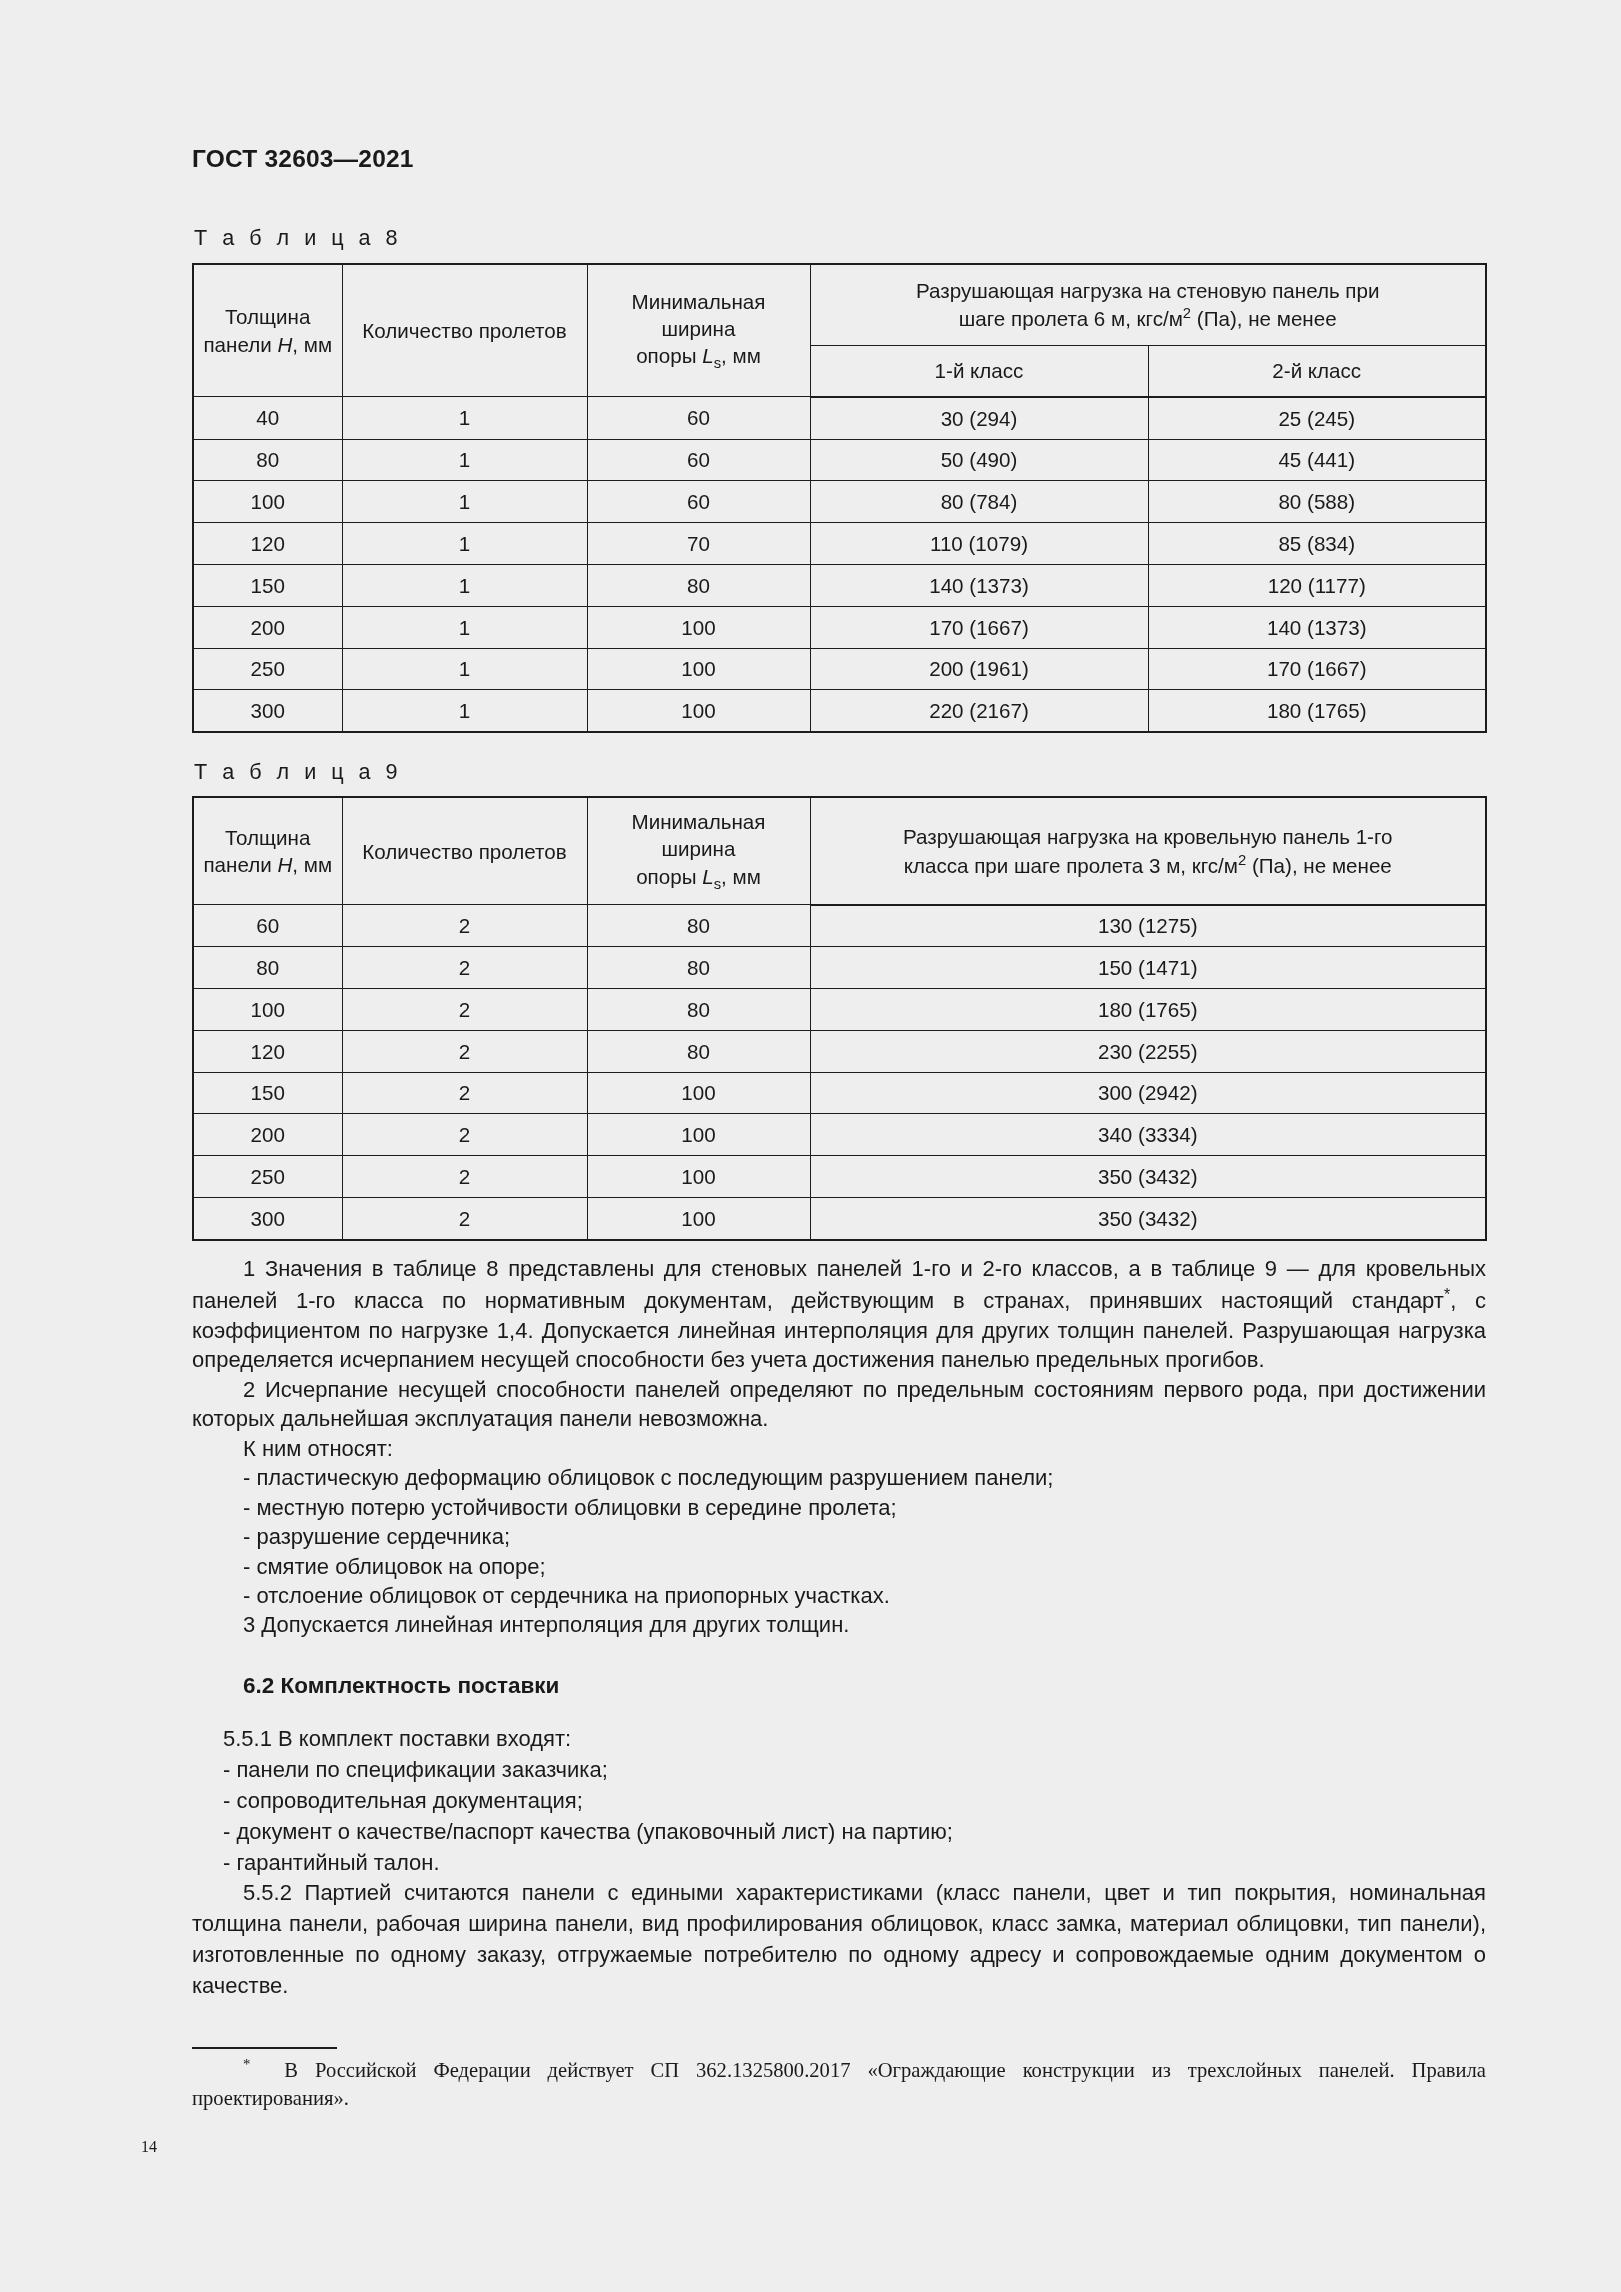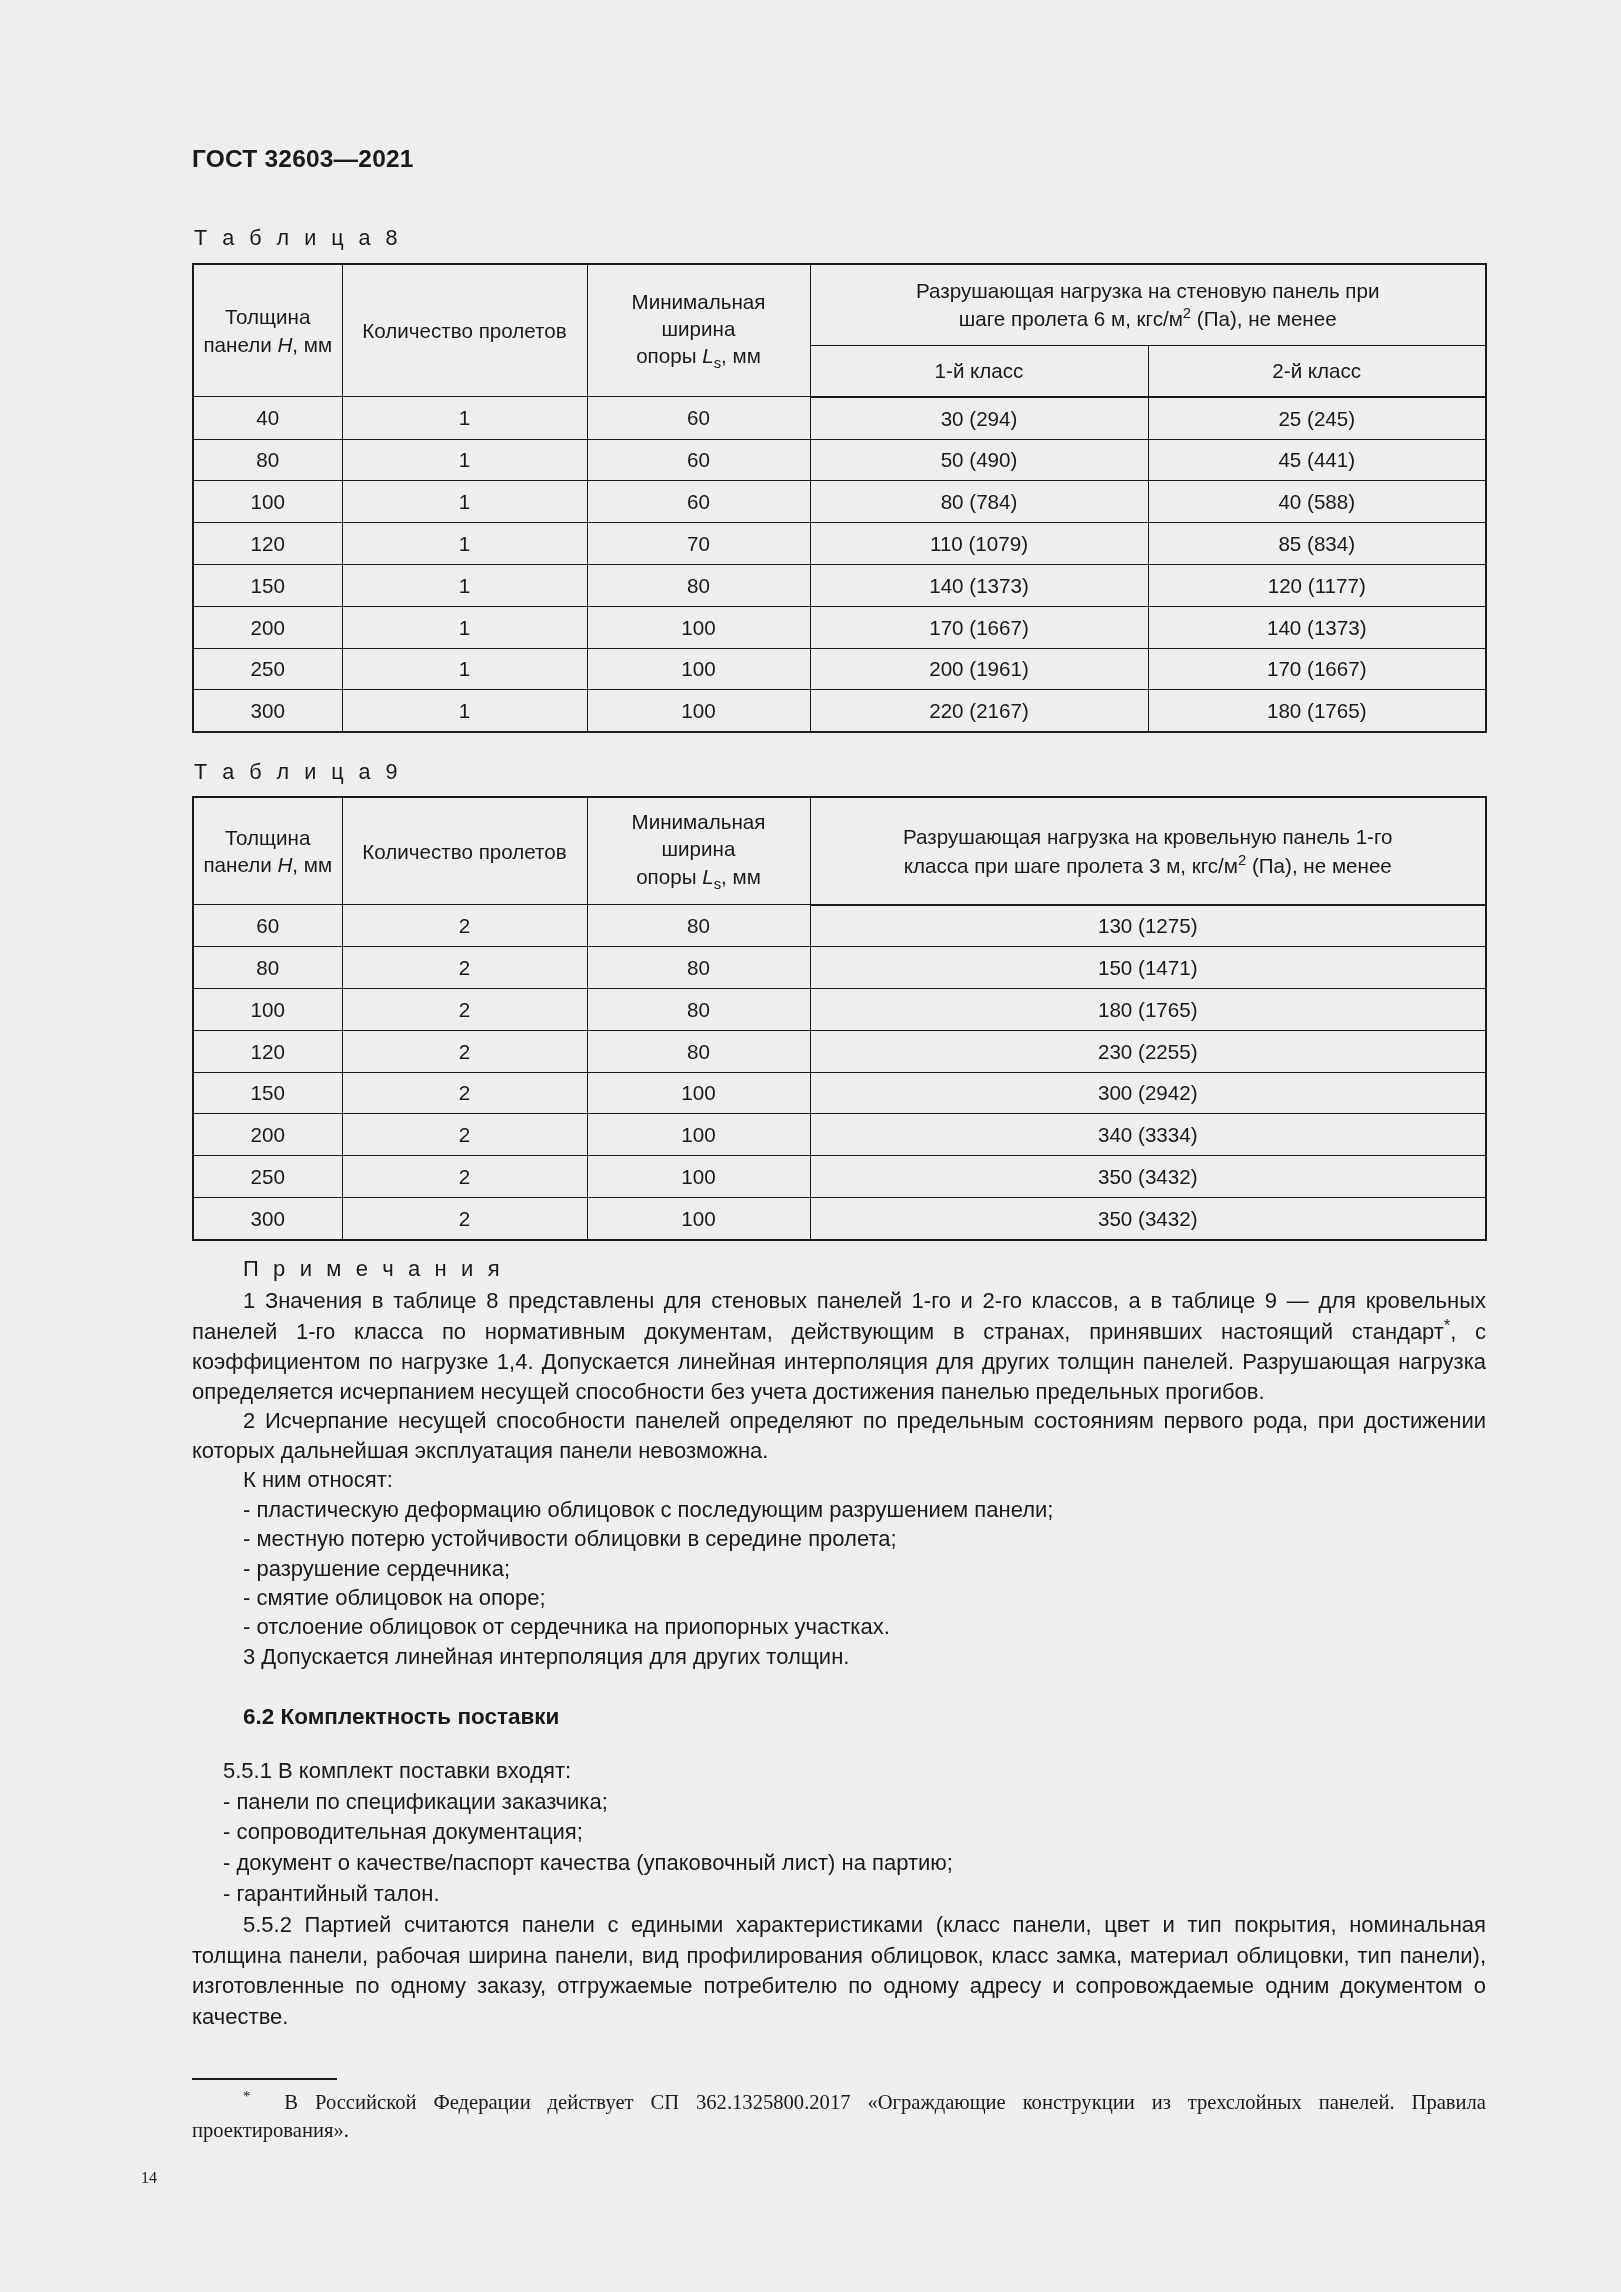"40 (588)" td { text: 40 -> 80 }
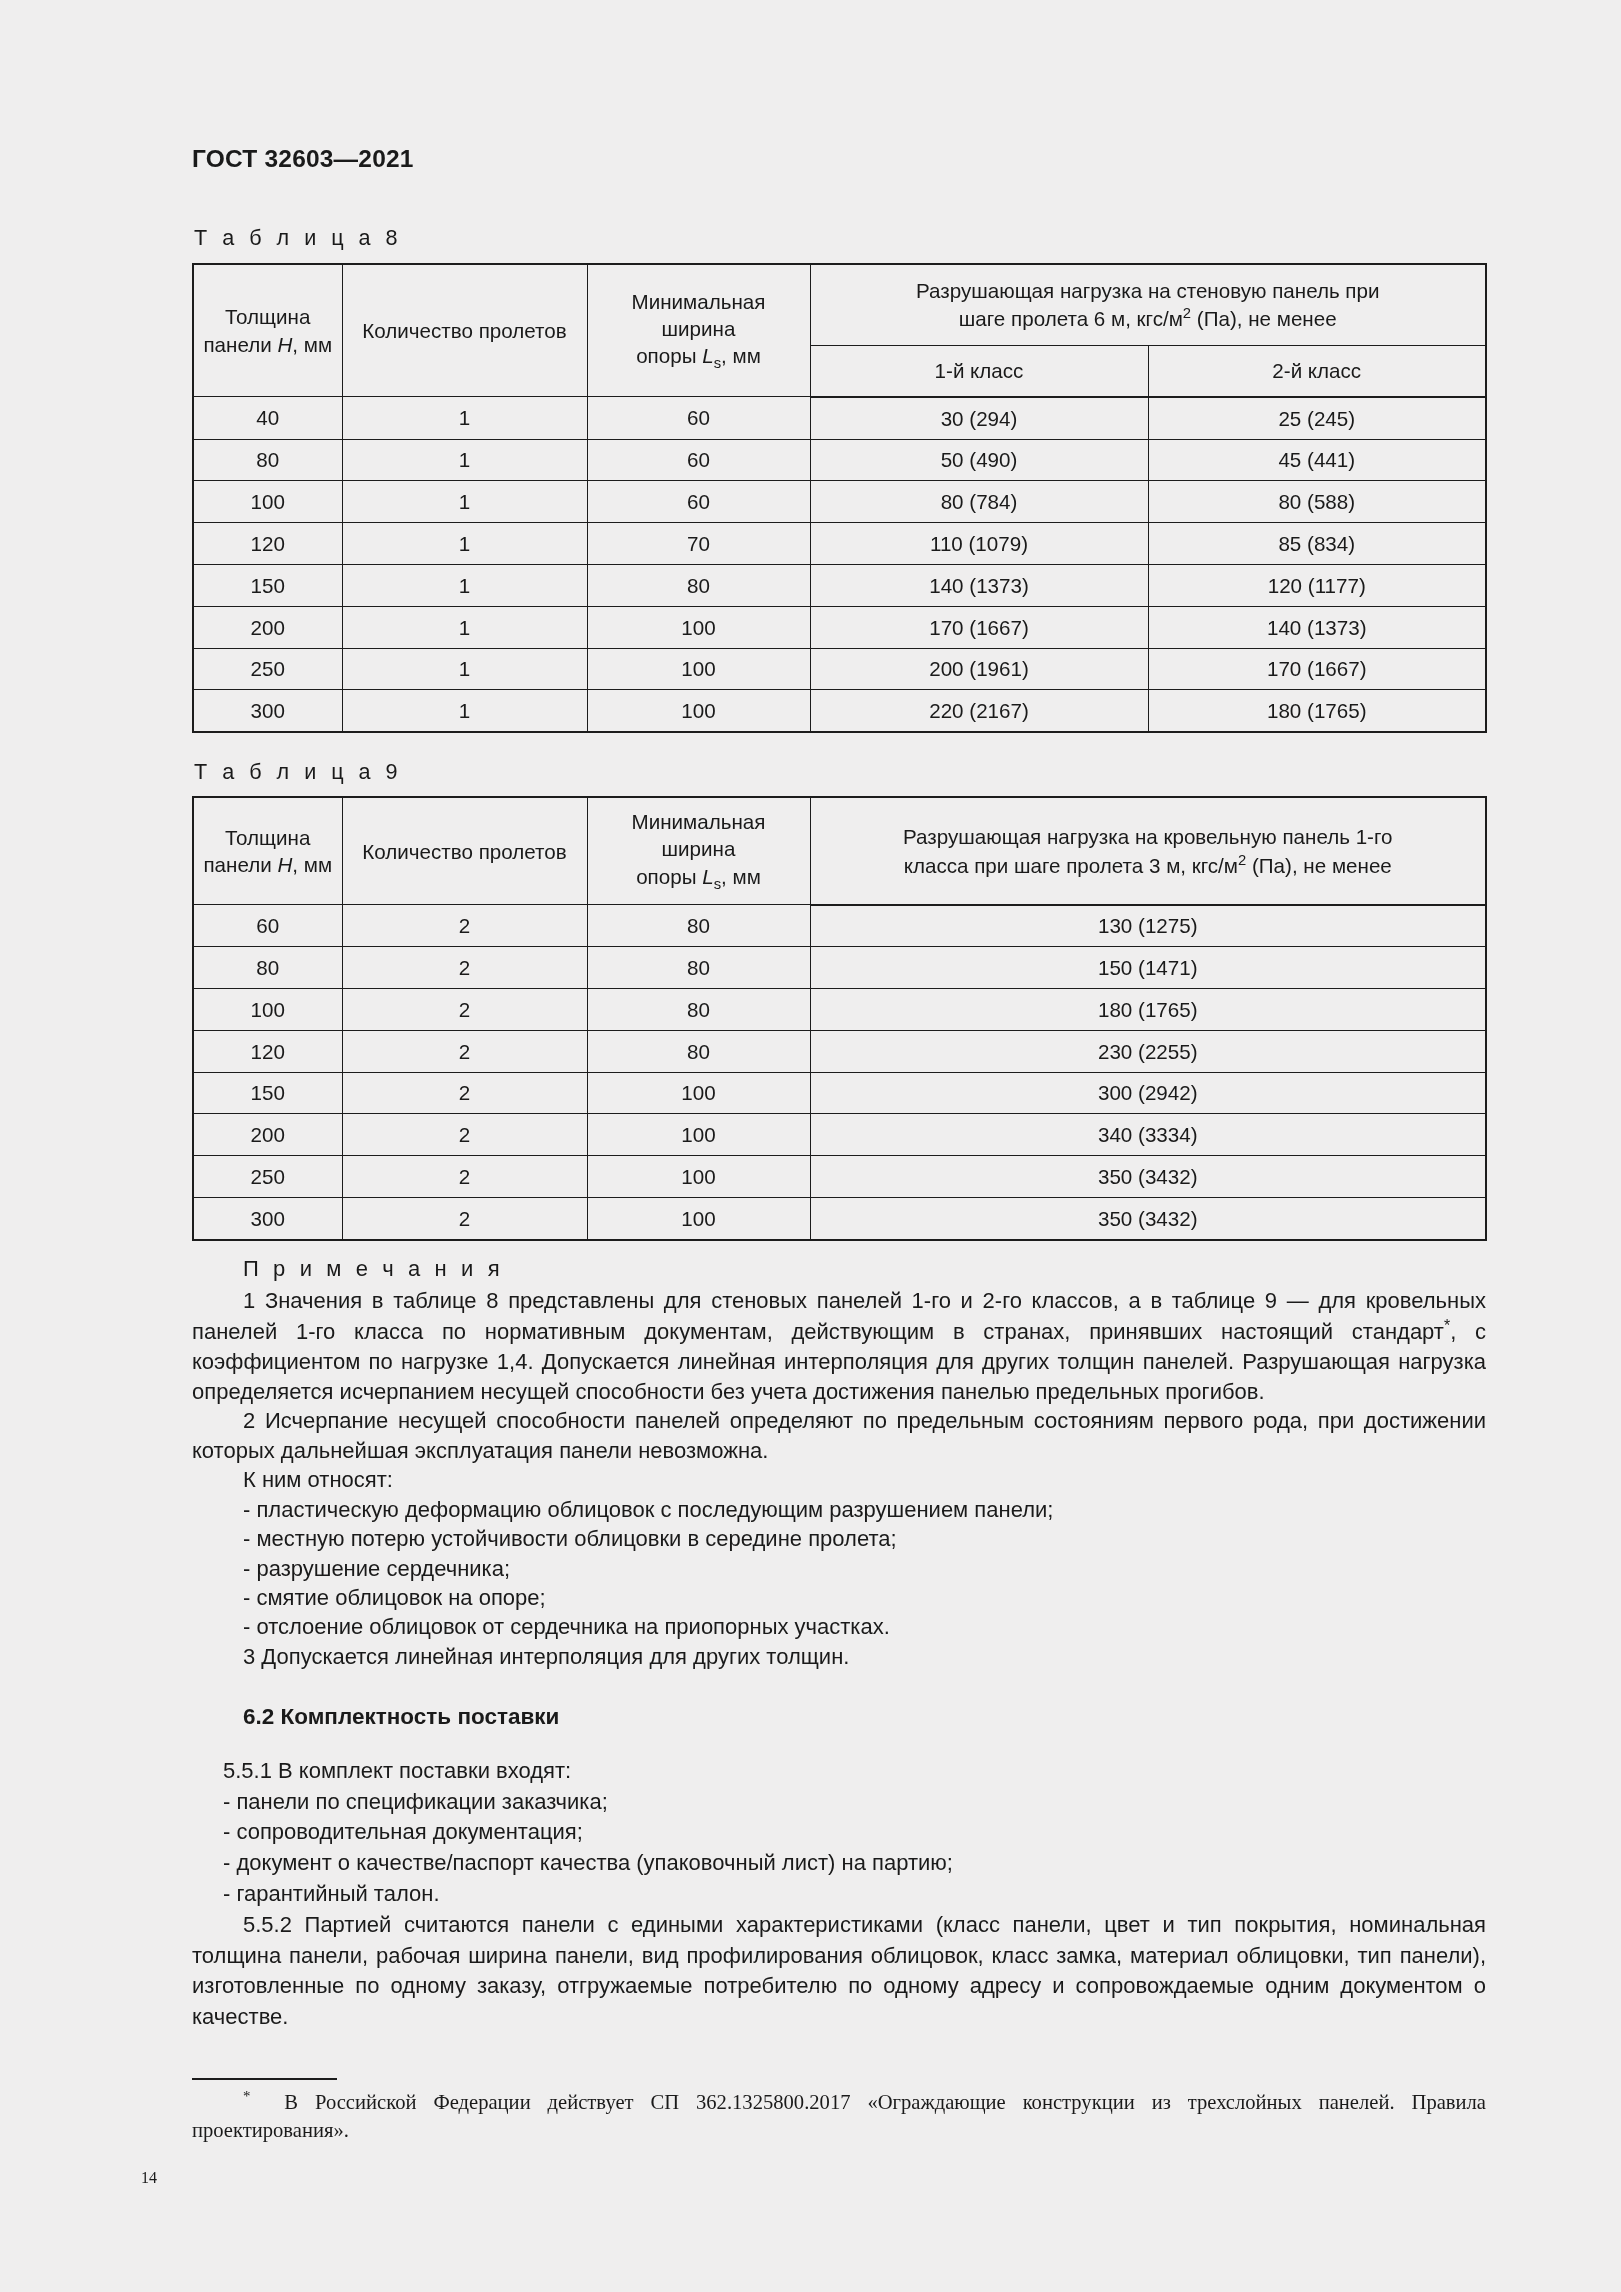"П р и м е" div.notes-title { html: <div>П р и м е ч а н и я</div> -> none }
